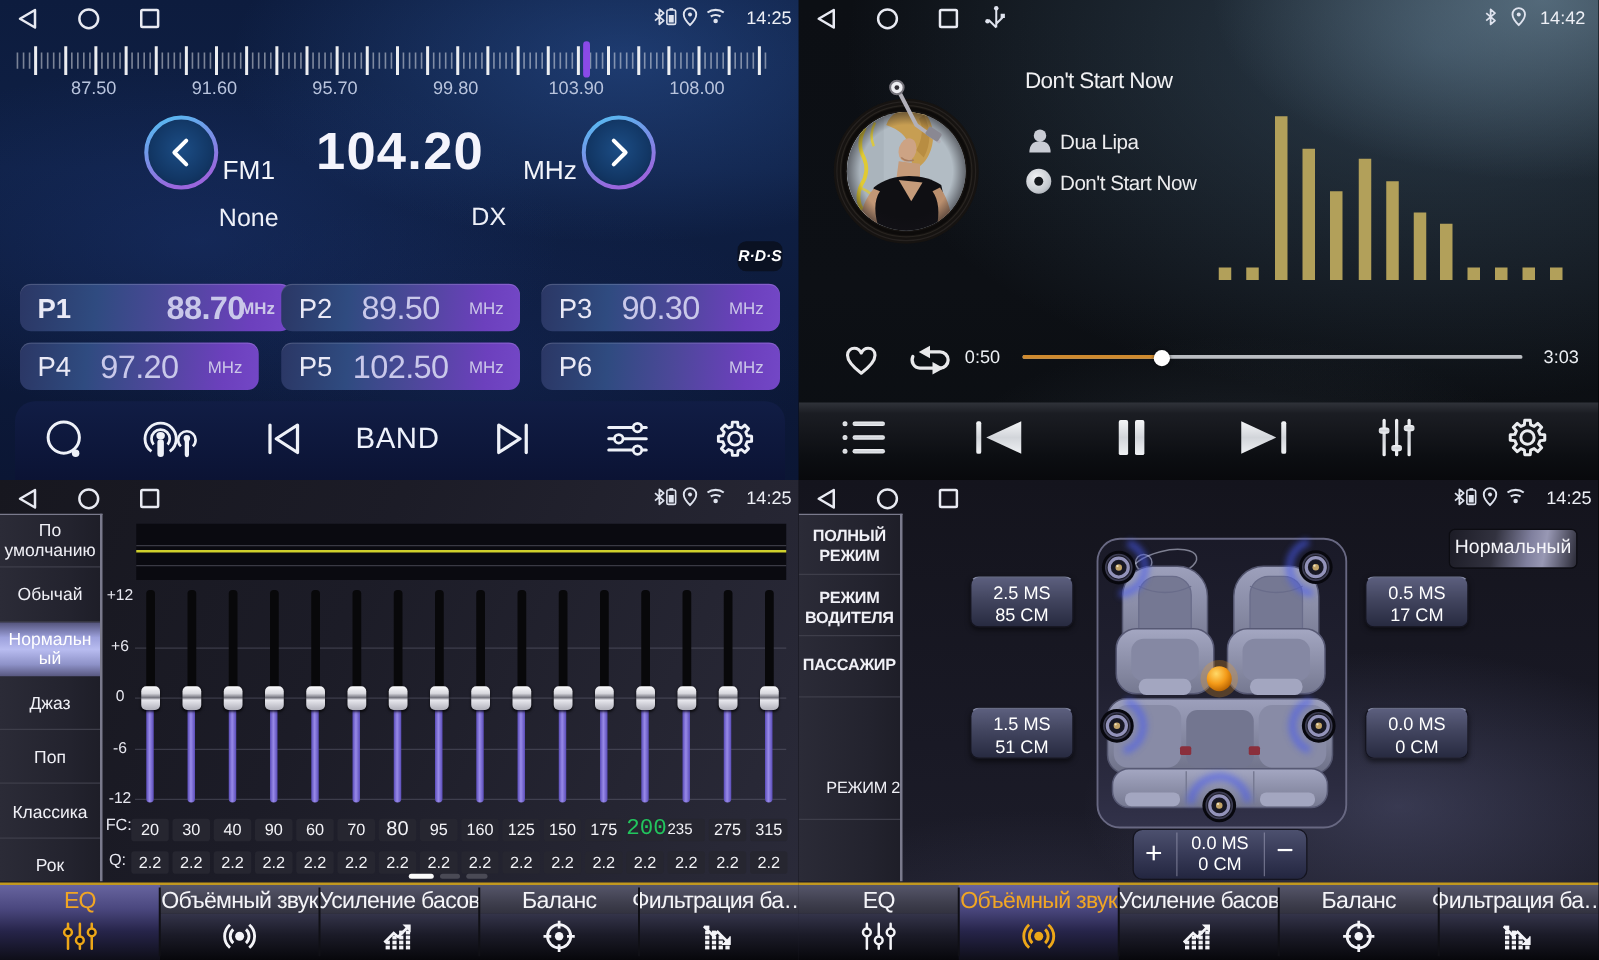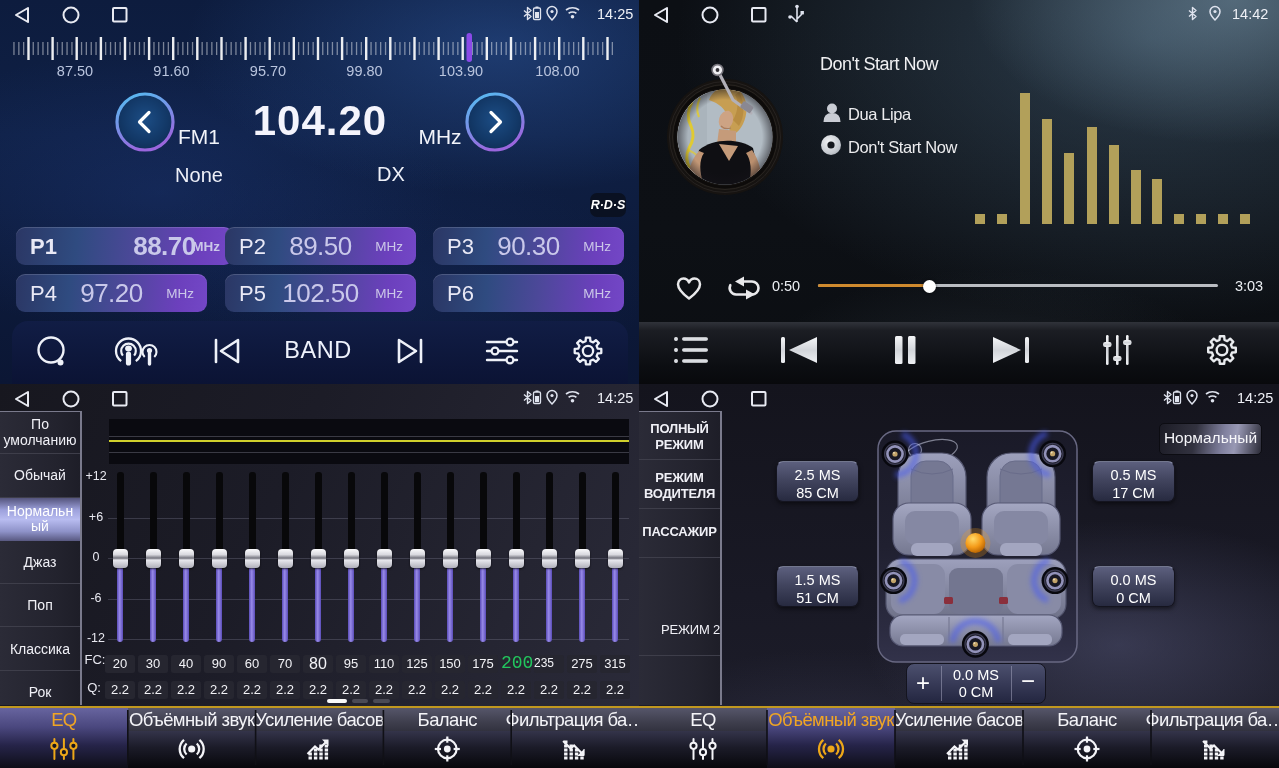"110" div { text: 110 -> 160 }
